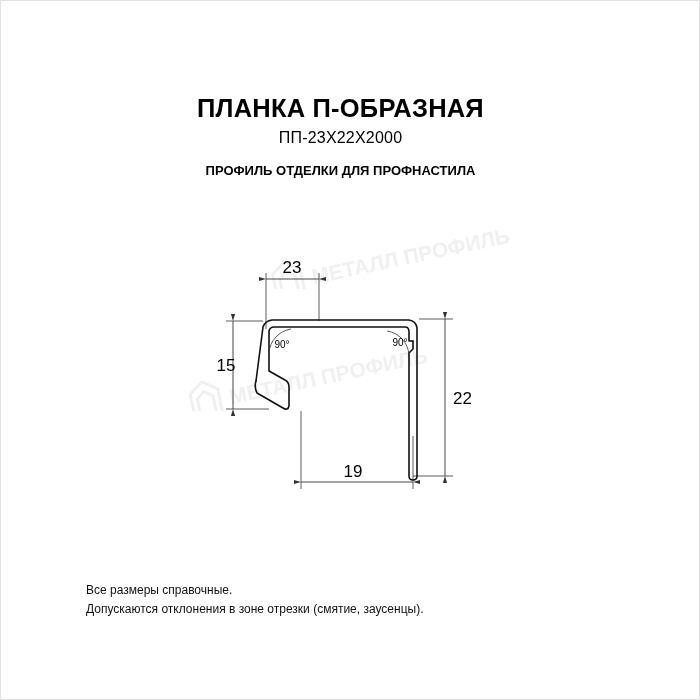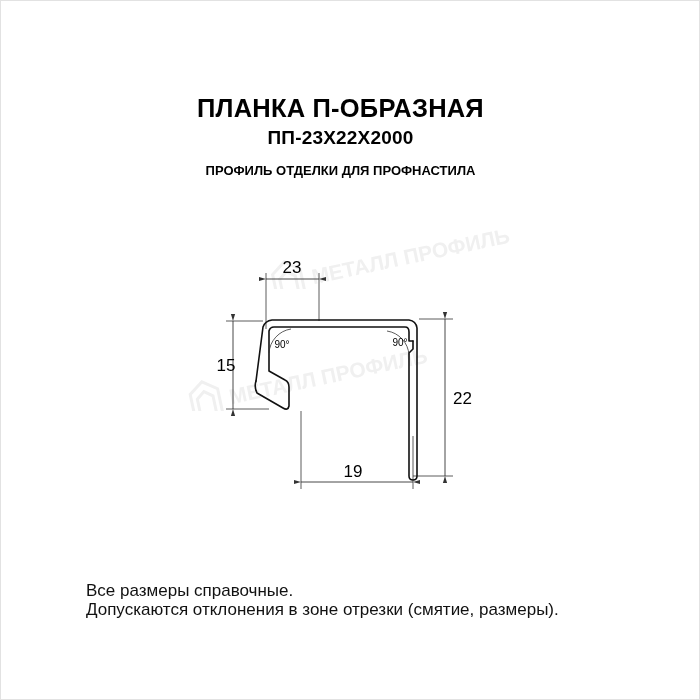"ПП-23Х22Х2000" .title-line2 { font-size: 19px -> 16px; font-weight: bold -> normal }
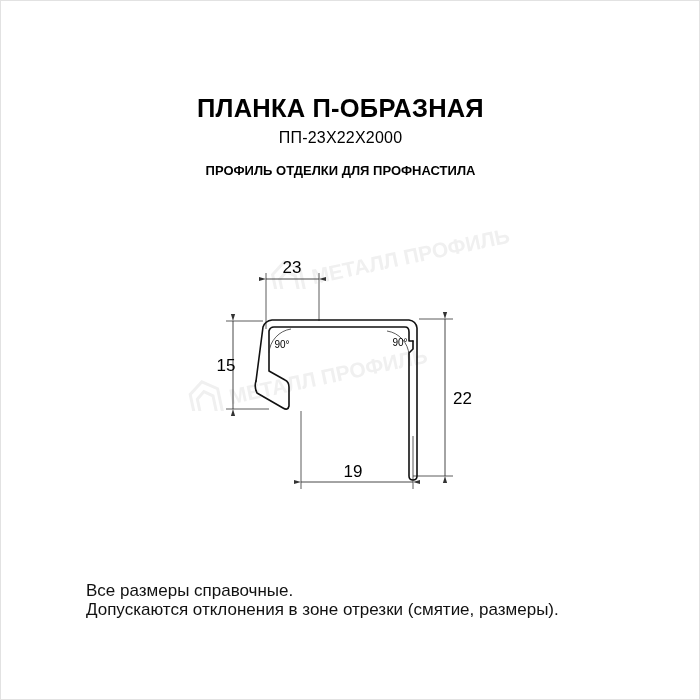"Все размеры справочные." .notes { font-size: 17px -> 12px }
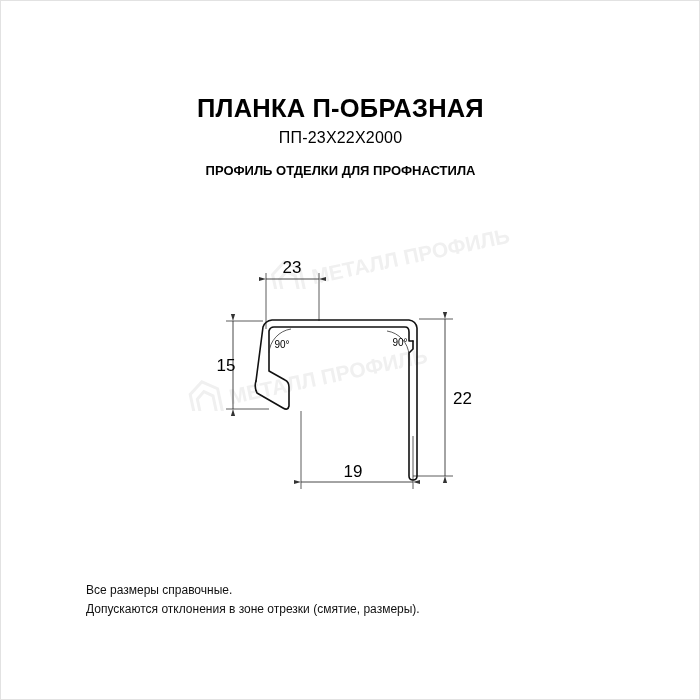"Допускаются отклонения в зоне отрезки" div { text: размеры -> заусенцы }
